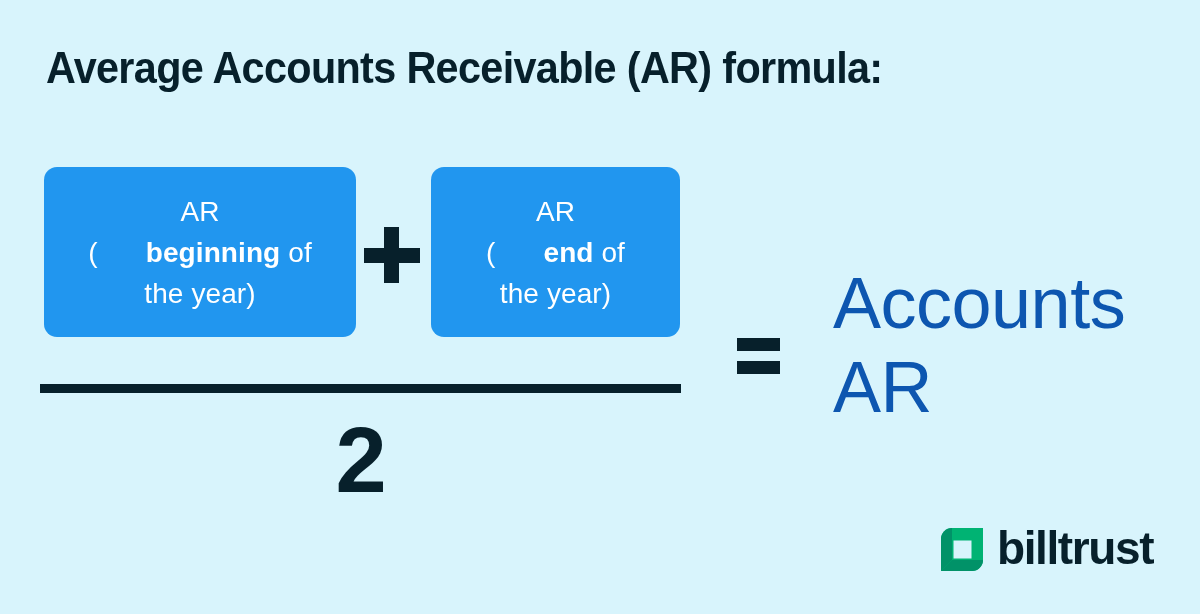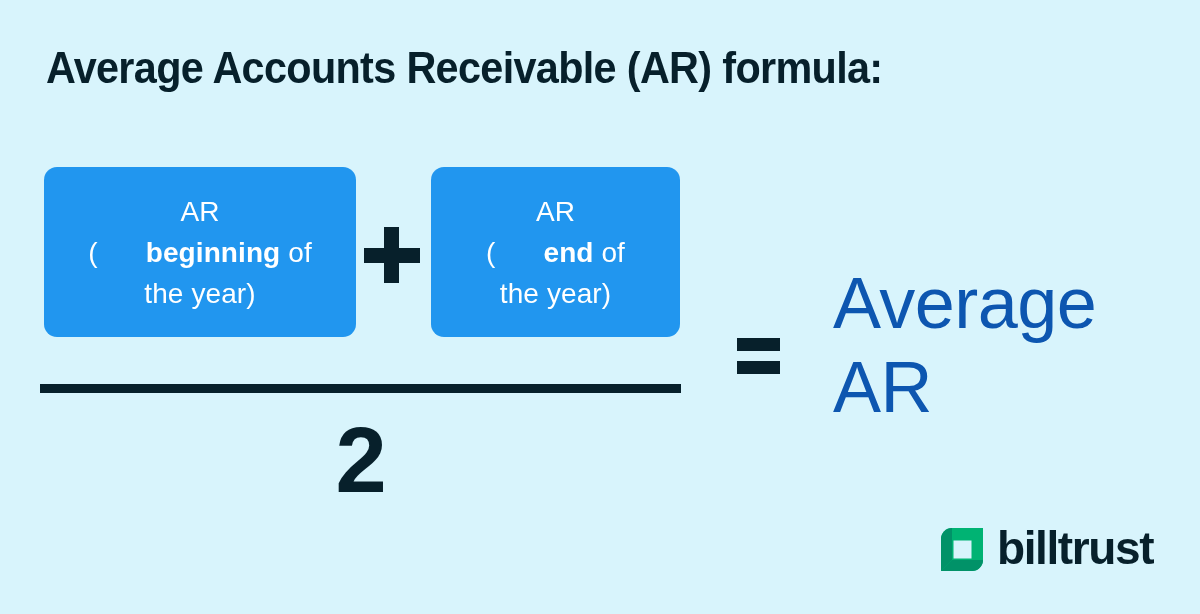"Average" span.line { text: Average -> Accounts }
